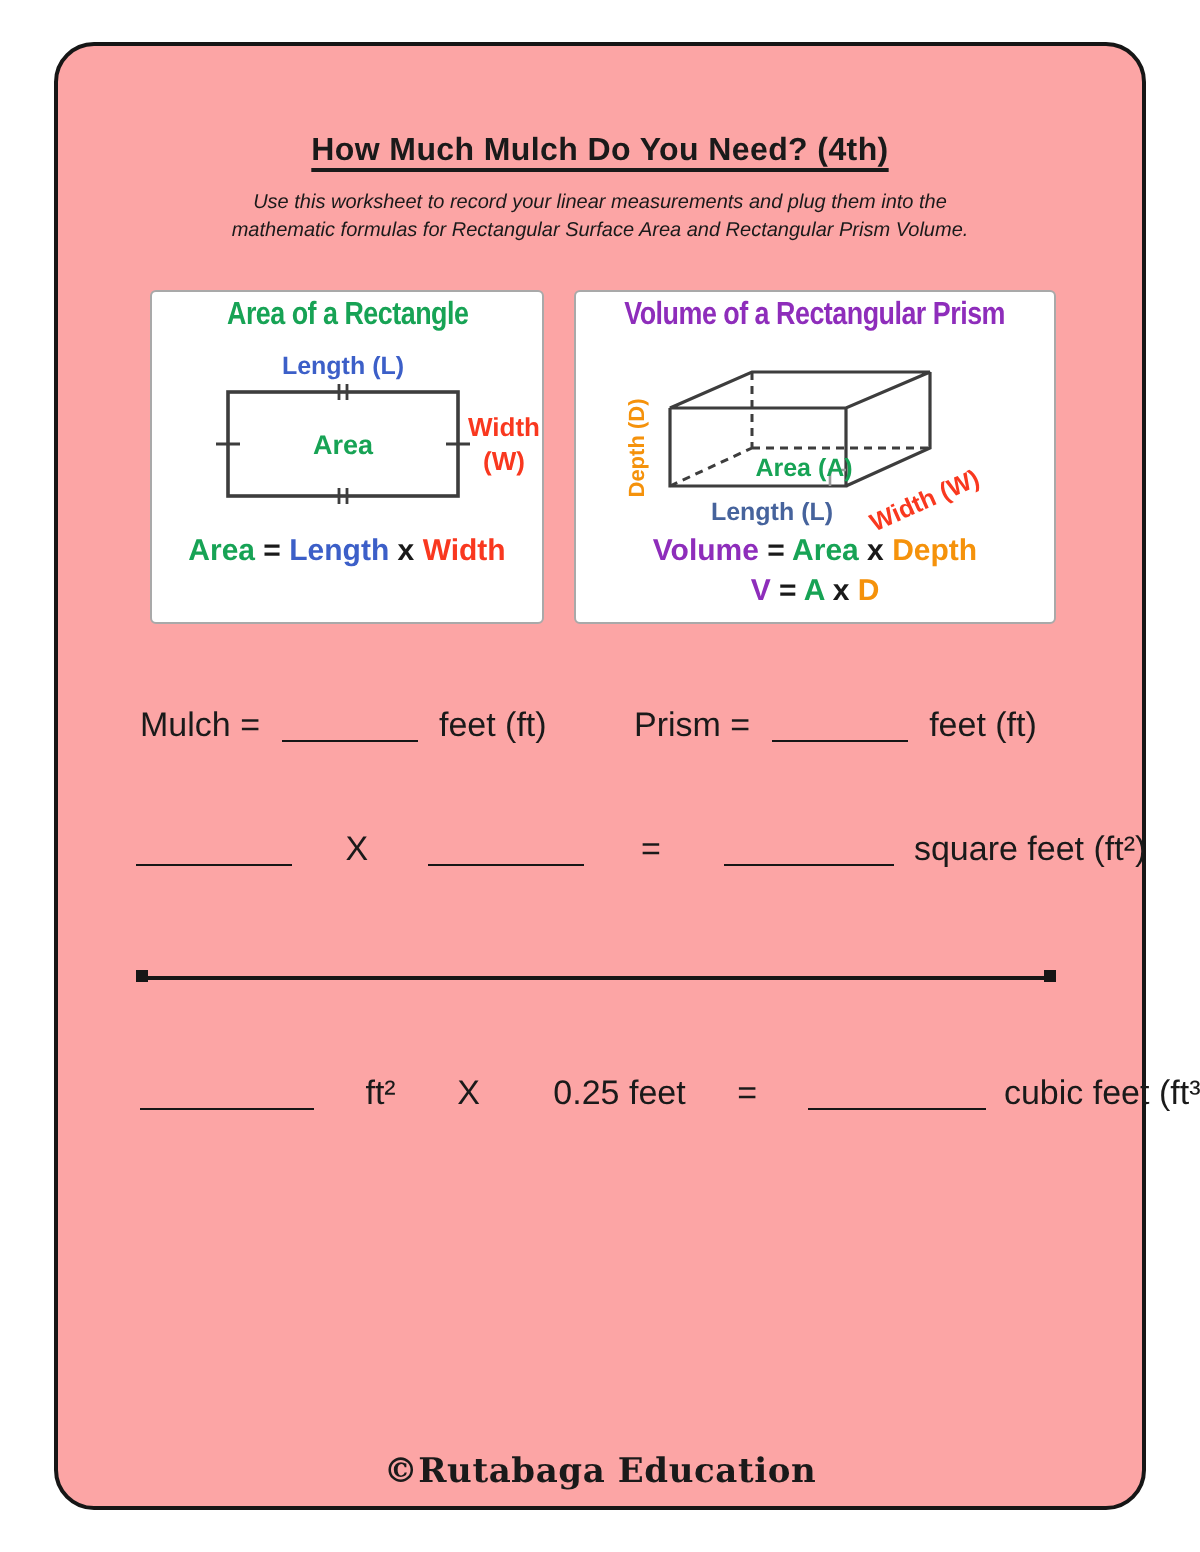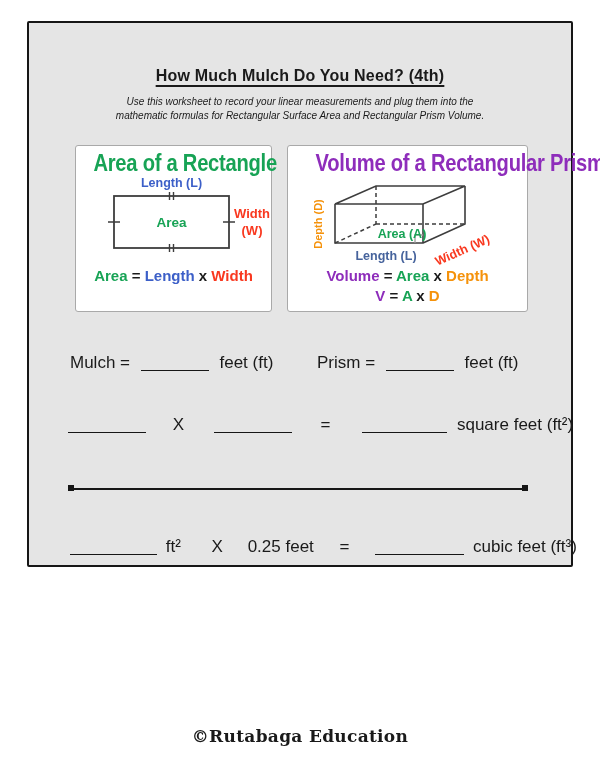"How Much Mulch Do You" .frame { background: #e5e5e5 -> #fca5a5; border-radius: 2px -> 20px; height: 546px -> 734px }
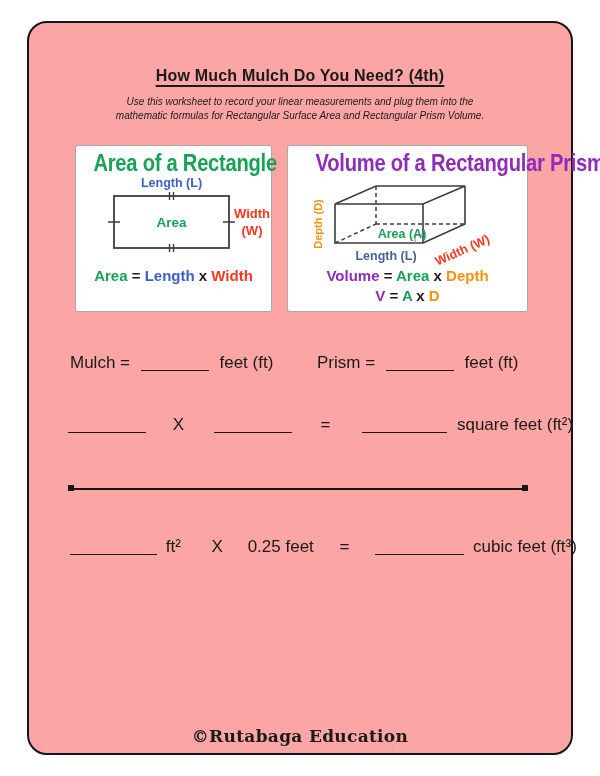"Area of a Rectangle" .box-title { font-size: 24px -> 16px }
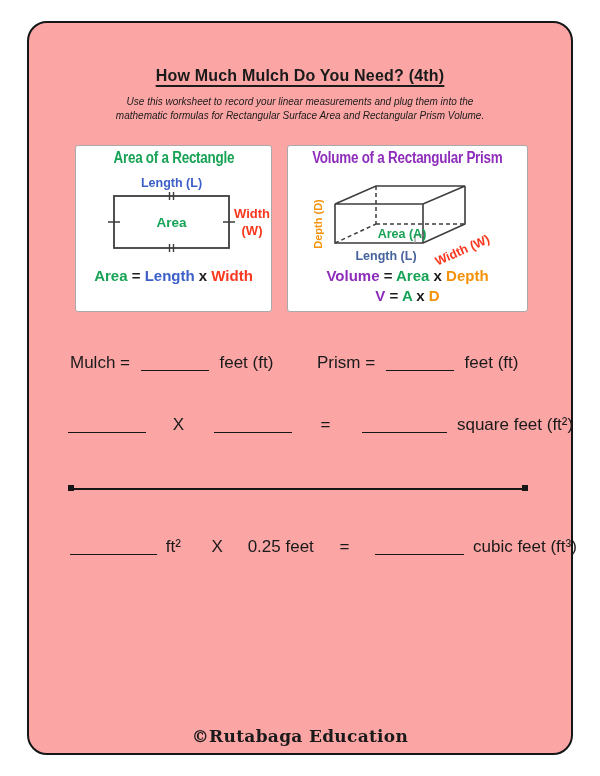"ft²" span { margin-left: 4px -> 21px }
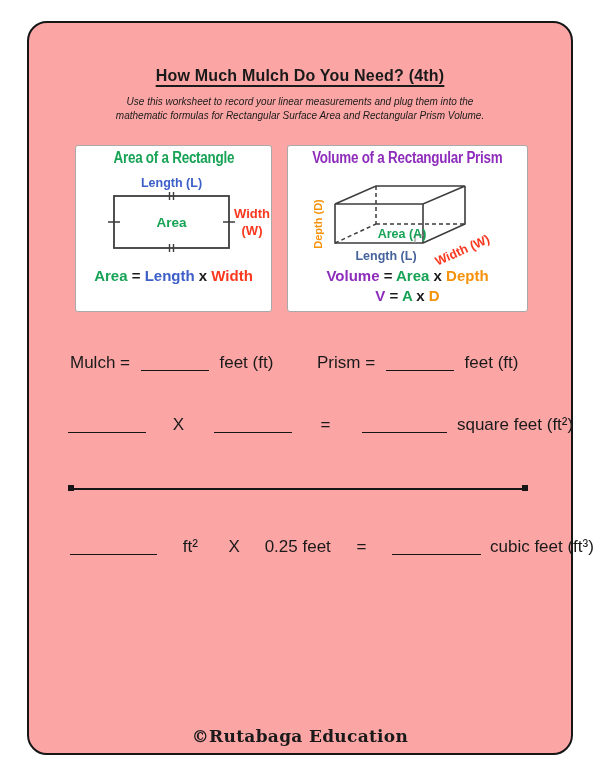"0.25 feet" span { margin-left: 20px -> 32px }
